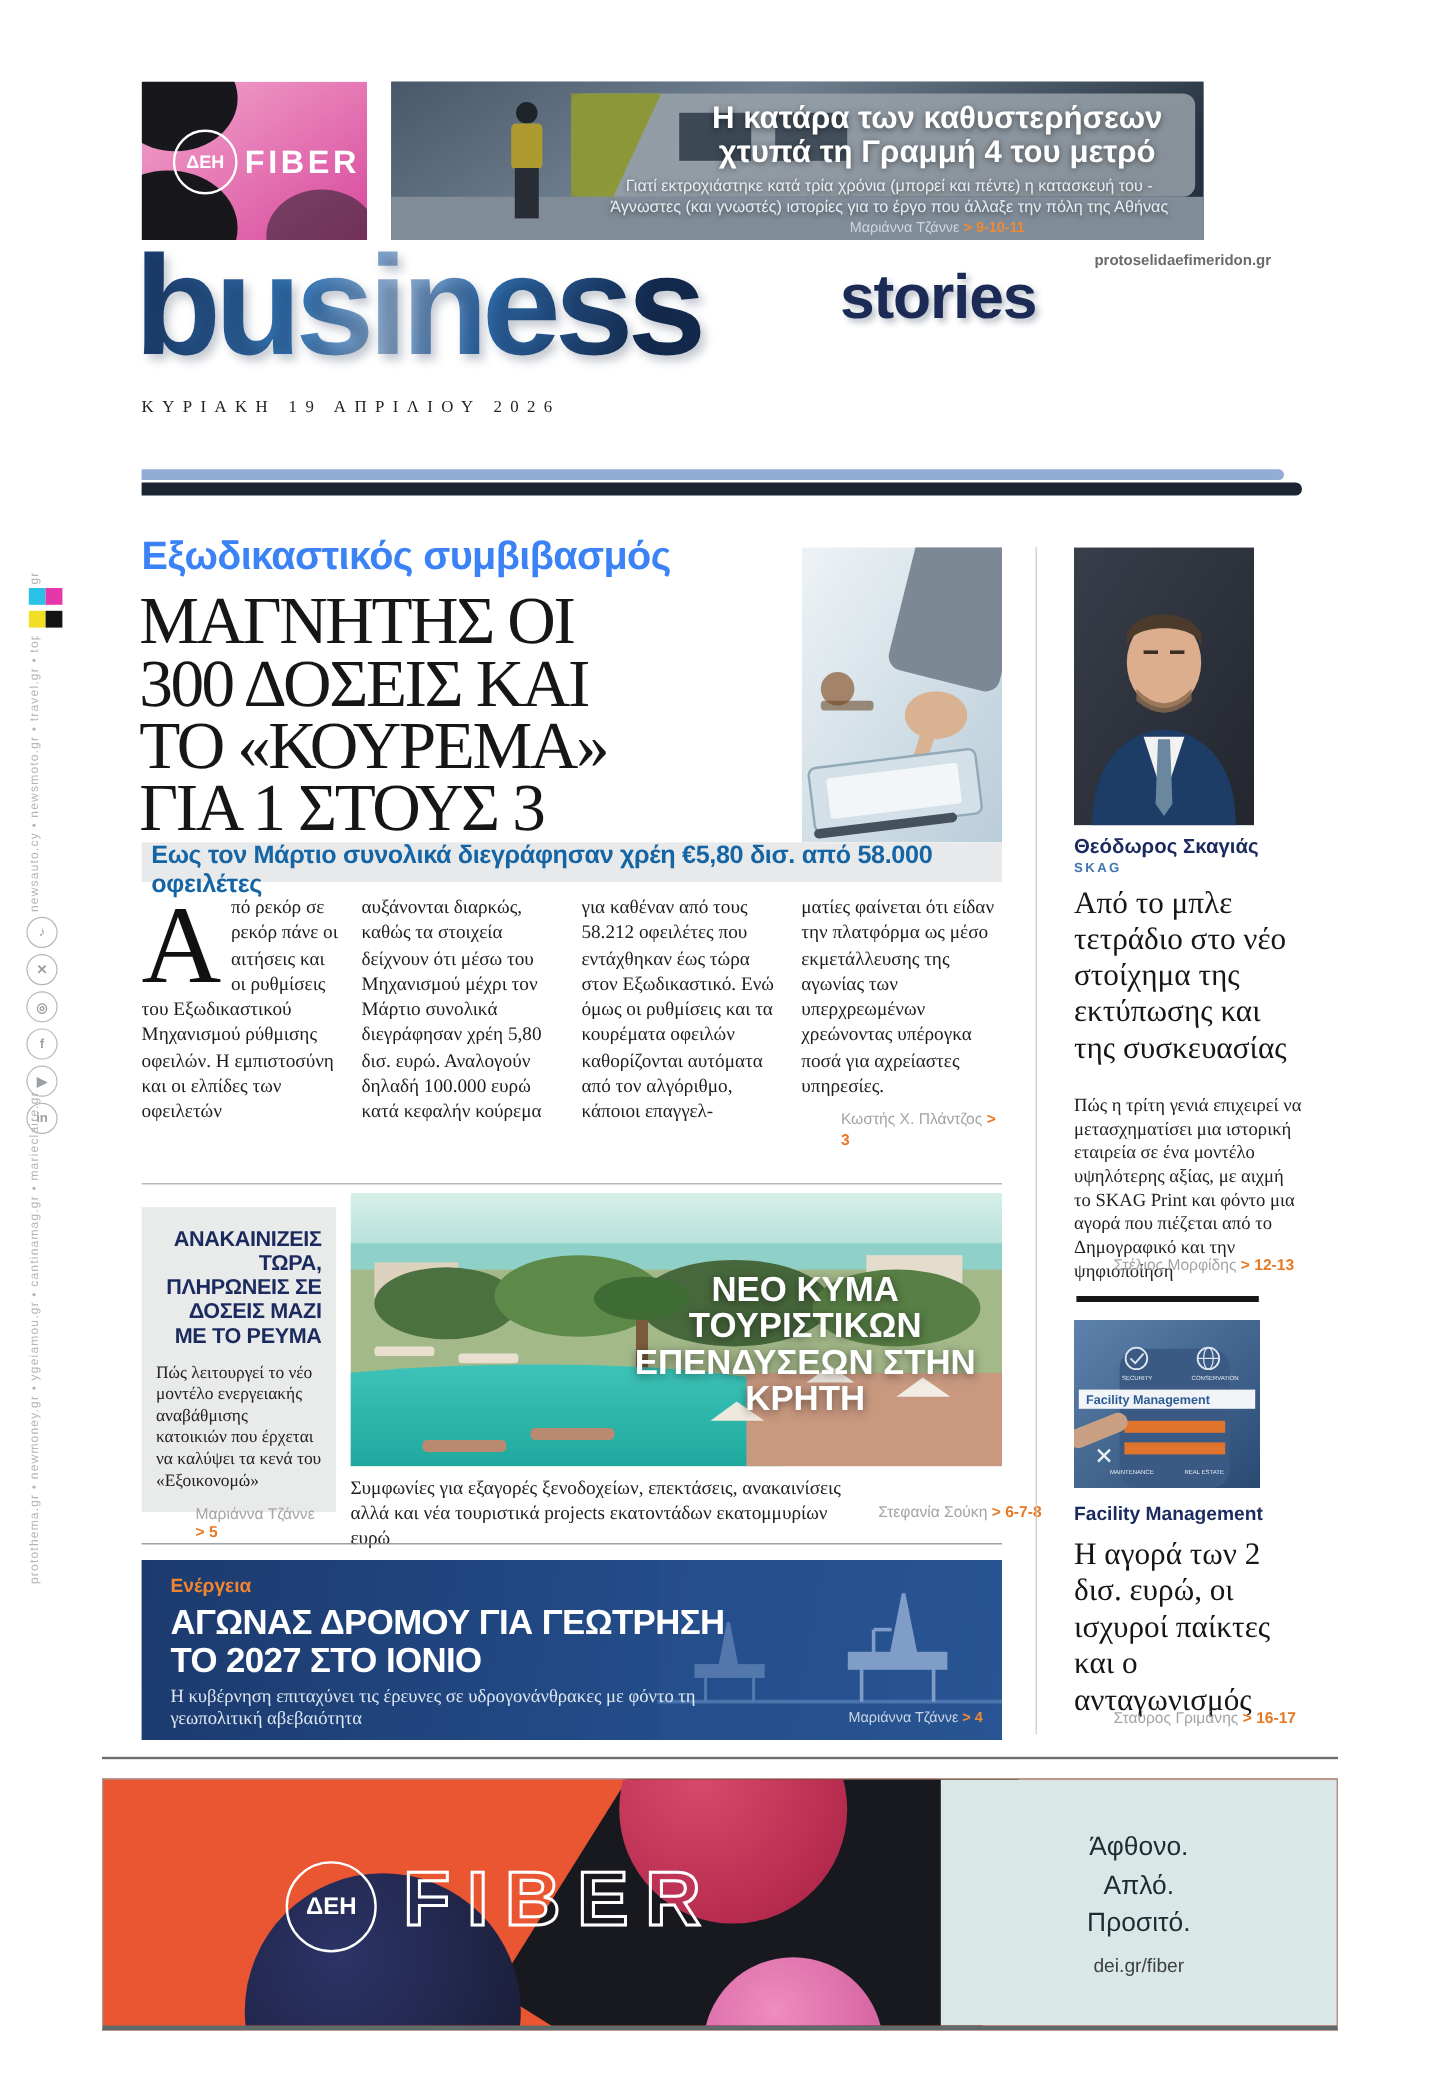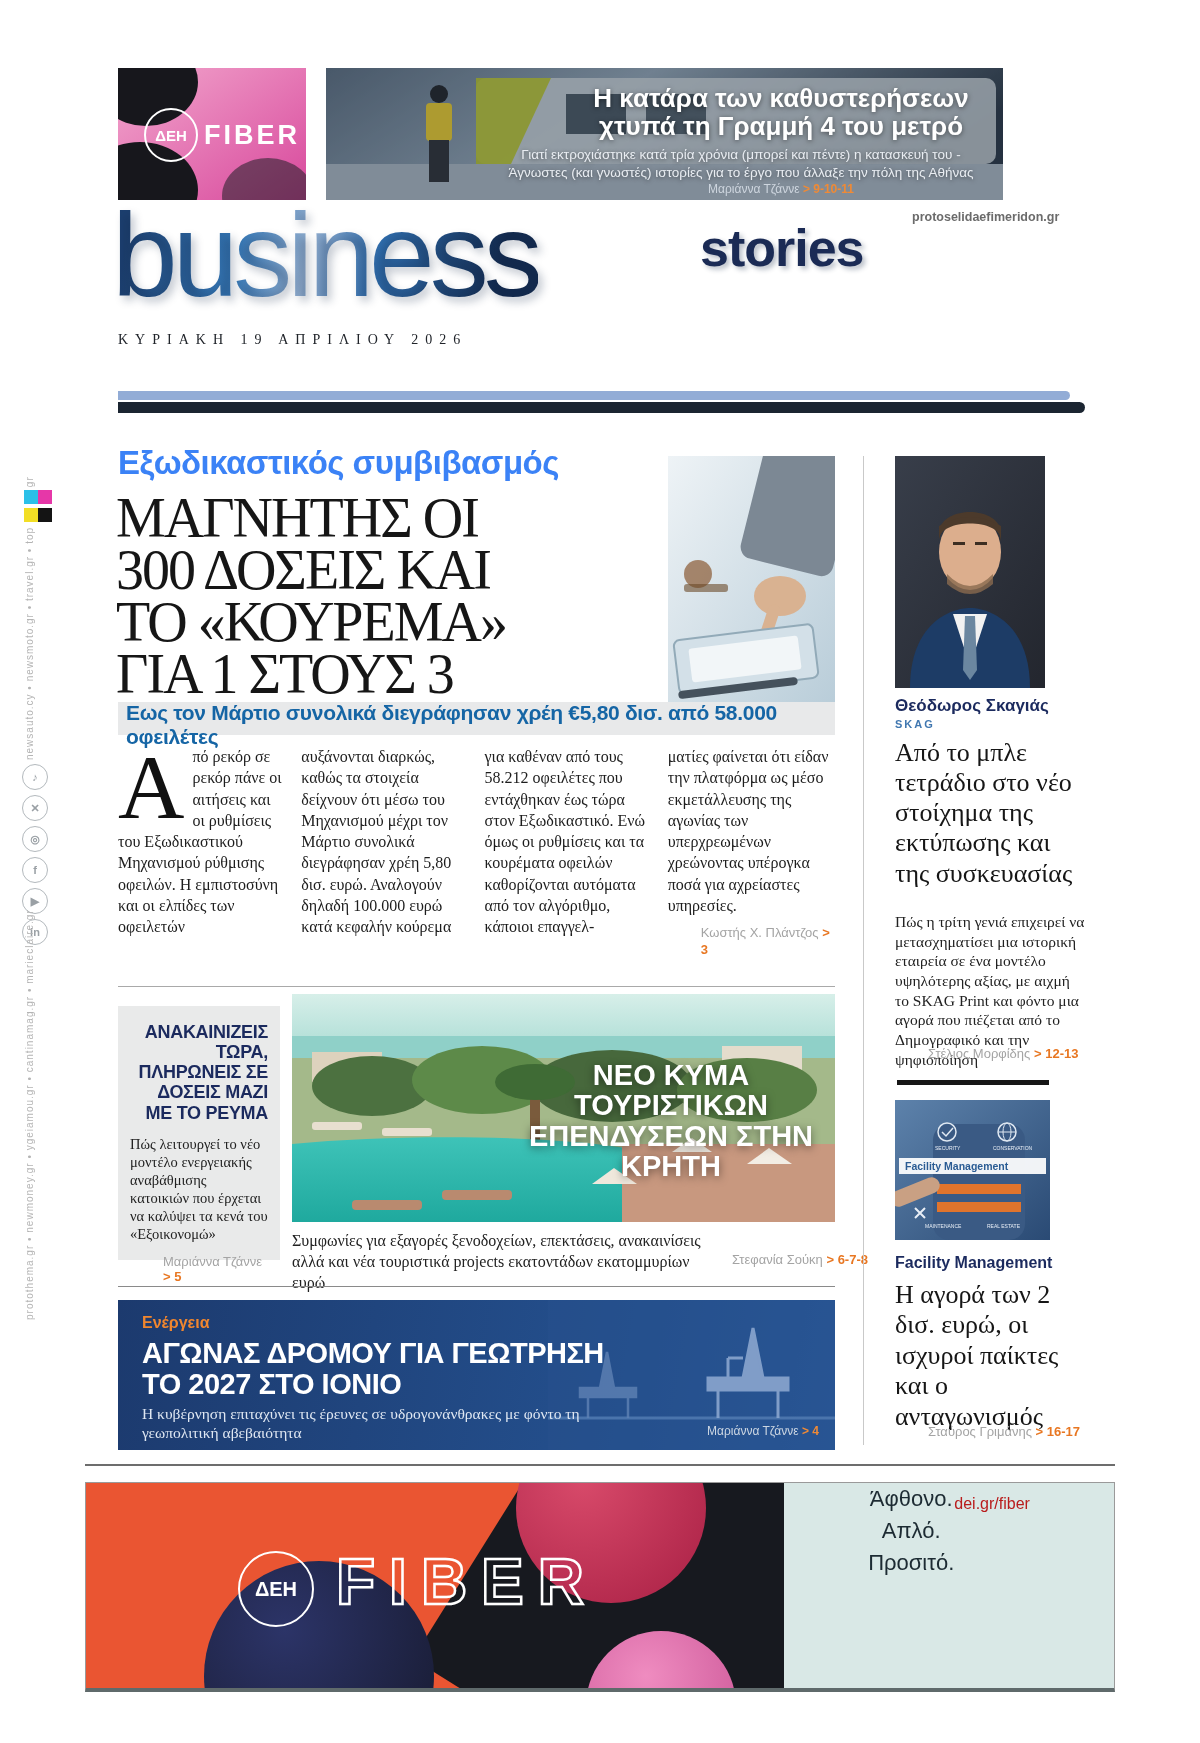"business" .mast-main { font-weight: normal -> bold }
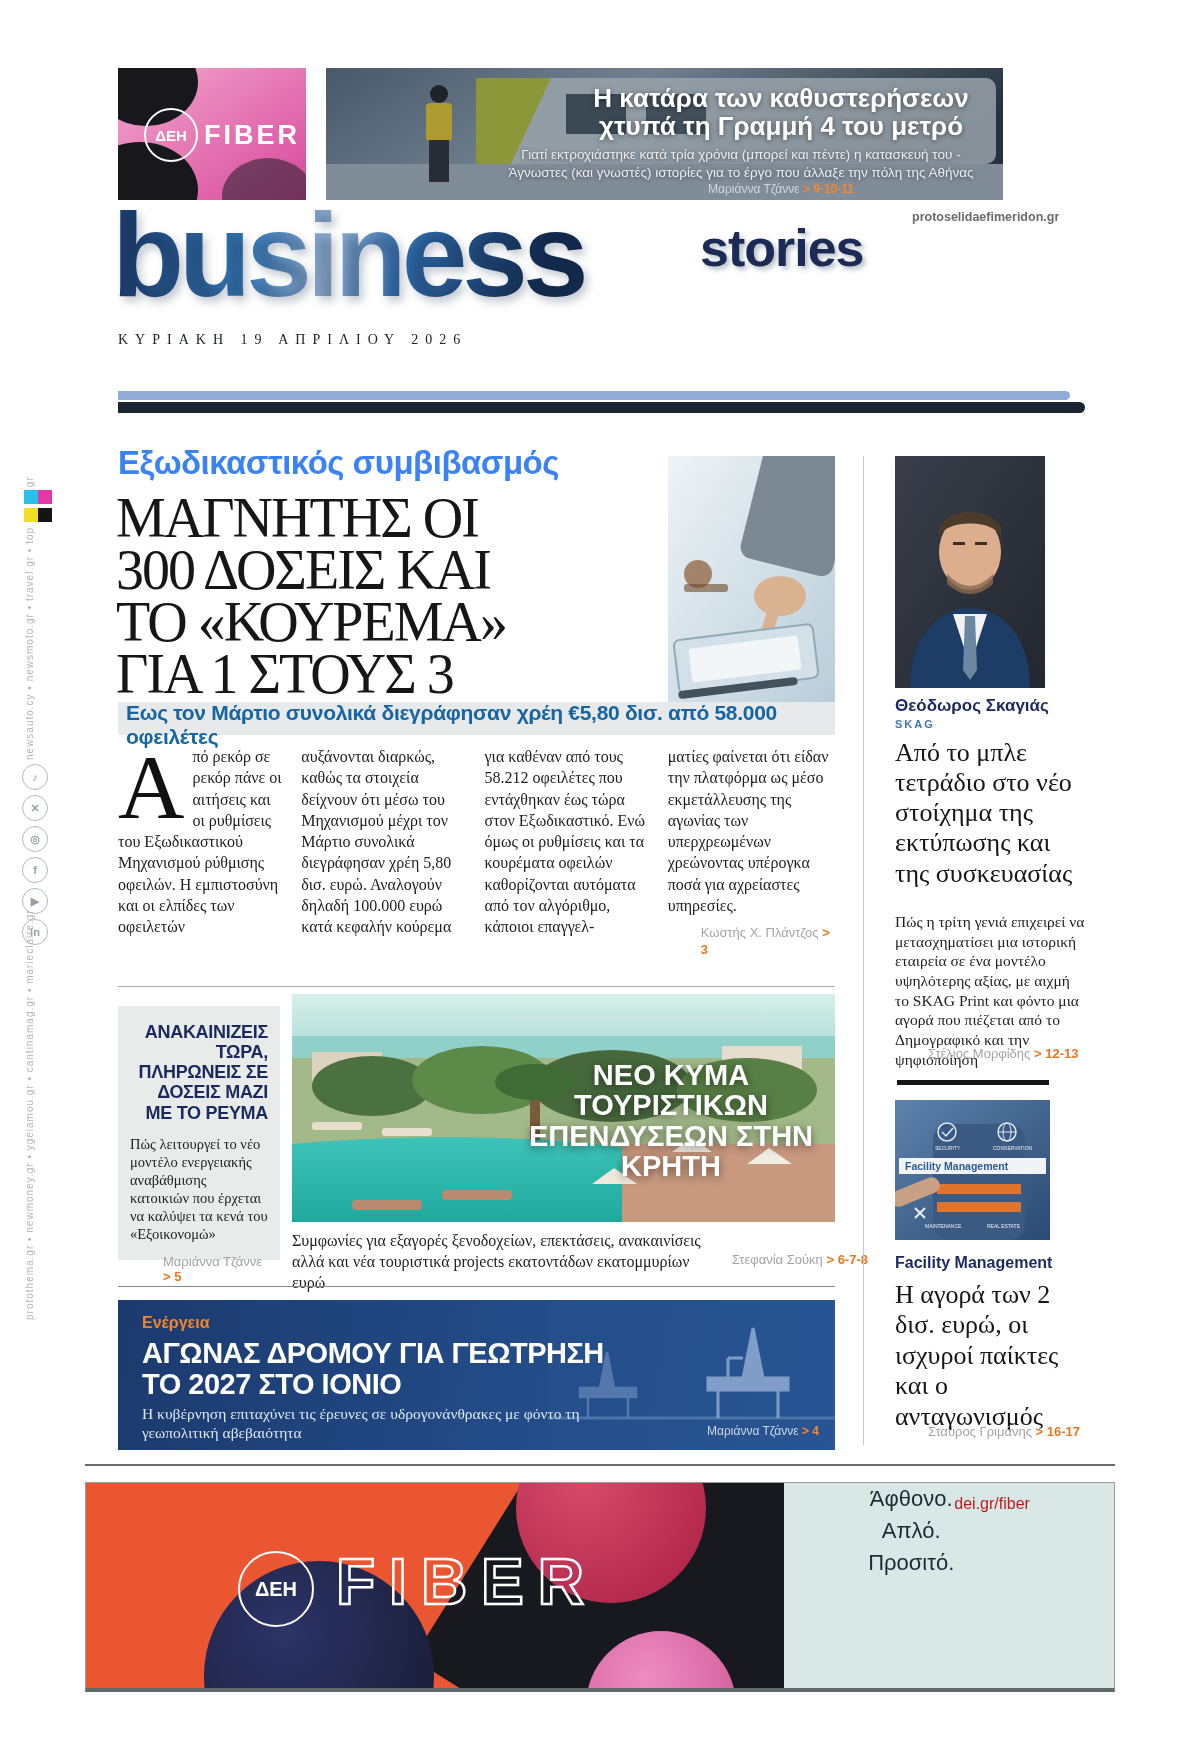"Άφθονο." .ad-pale { align-items: flex-start -> center; flex-direction: row -> column }
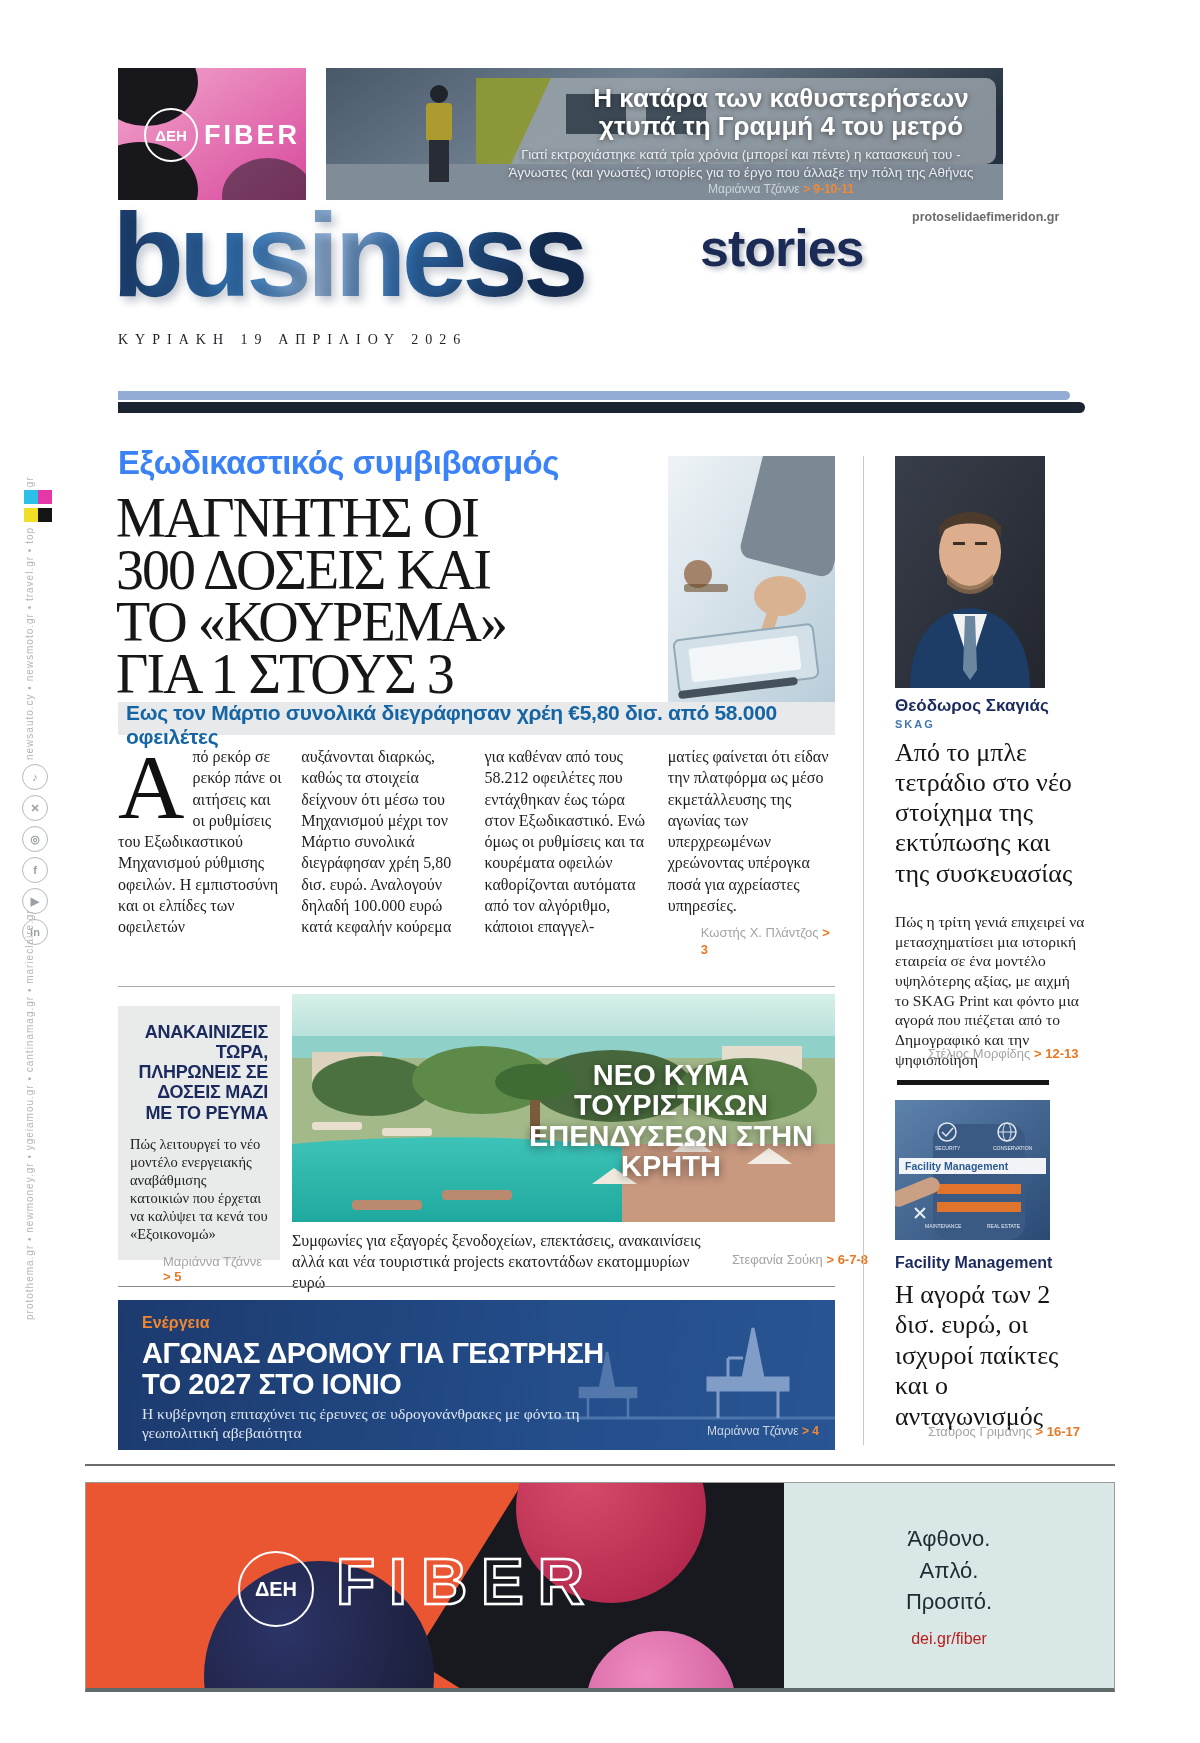"dei.gr/fiber" .ad-url { color: #b91c1c -> #404040 }
